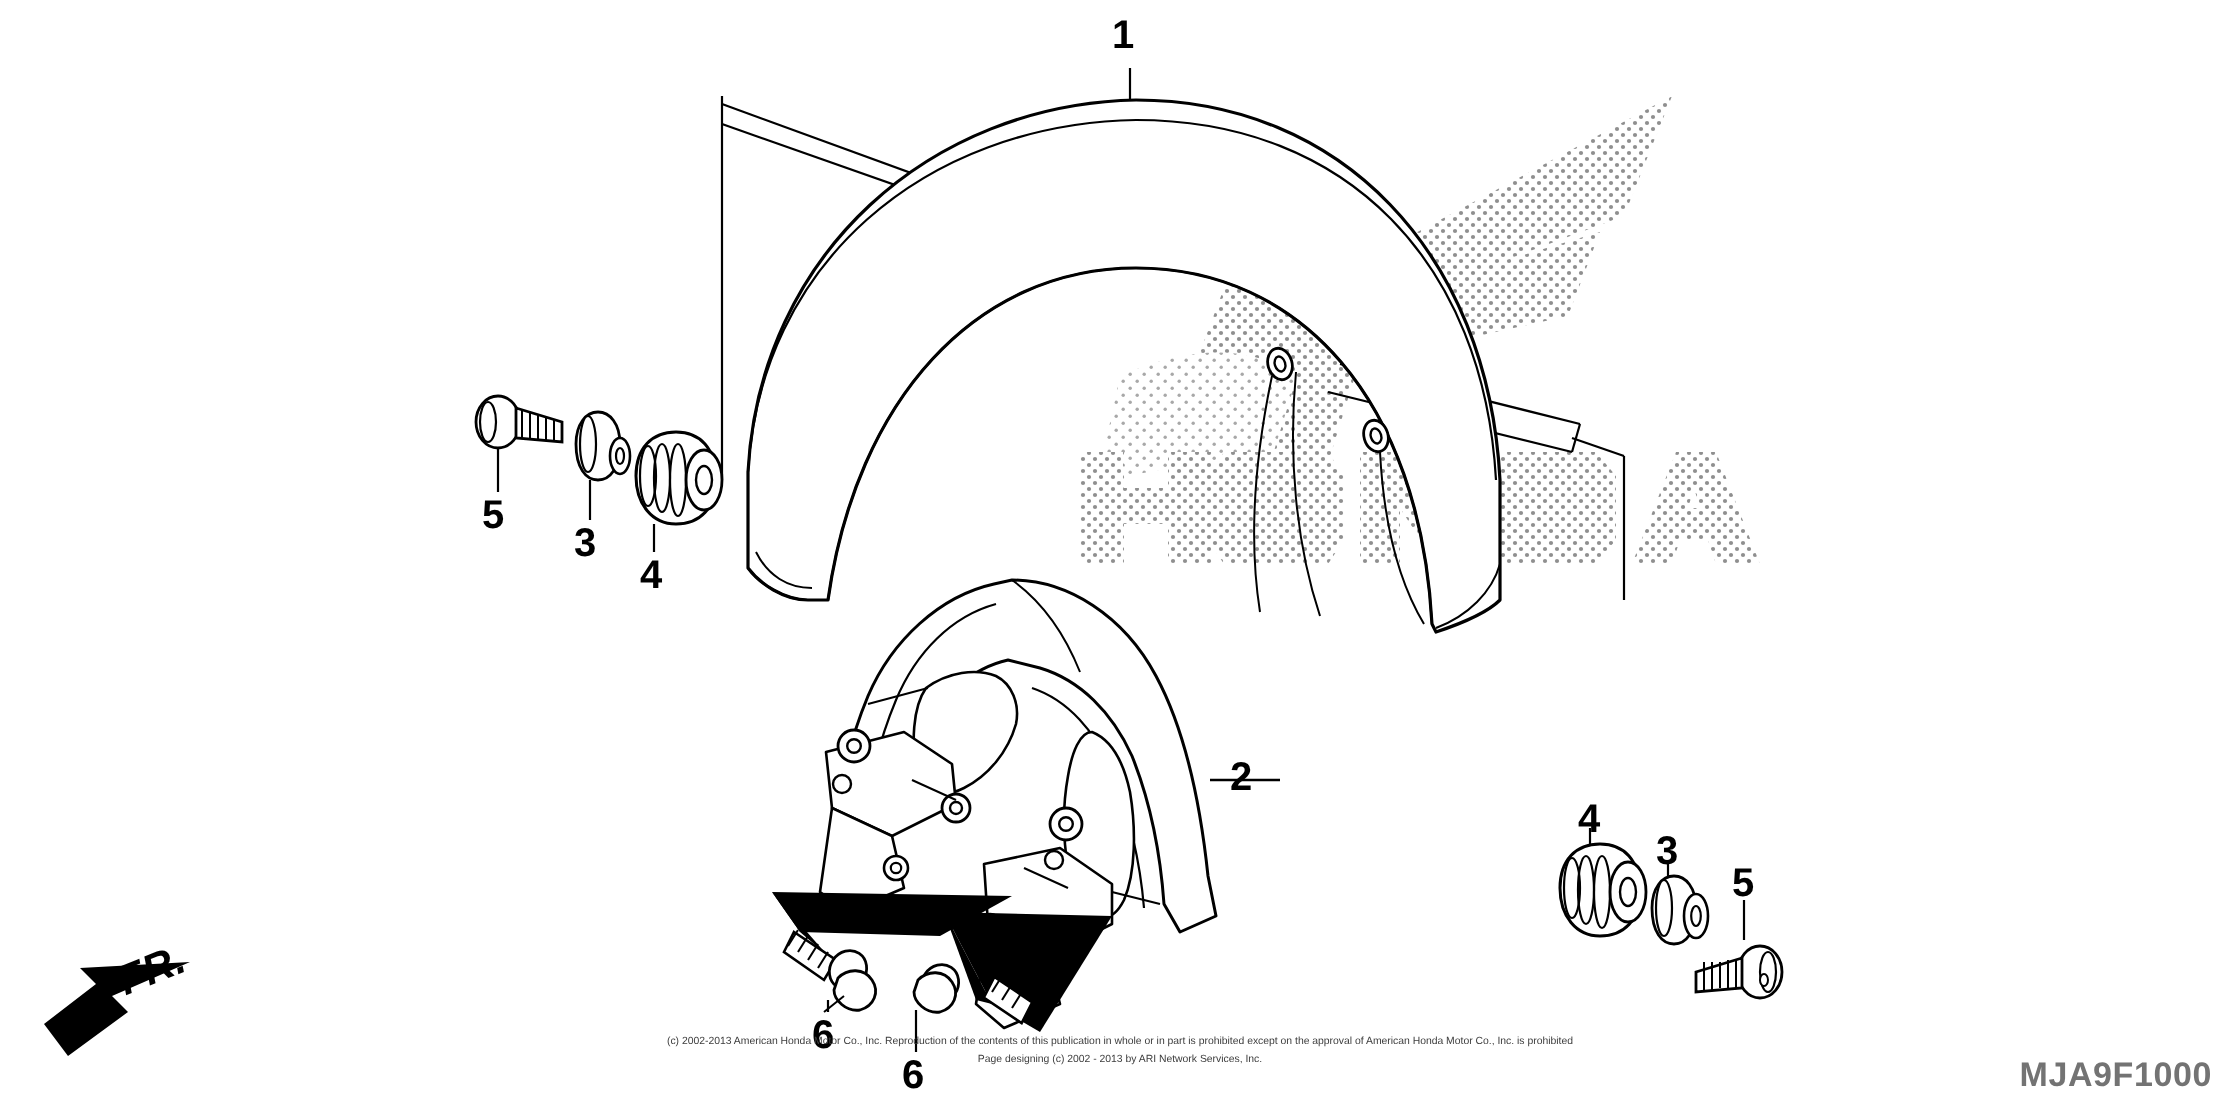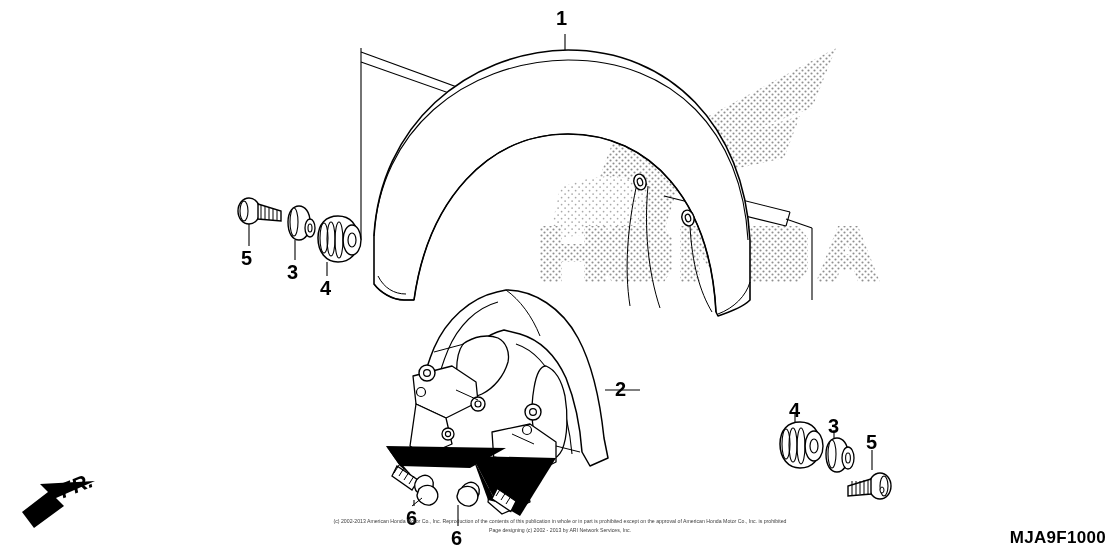"MJA9F1000" .partnum { color: #000000 -> #737373 }
